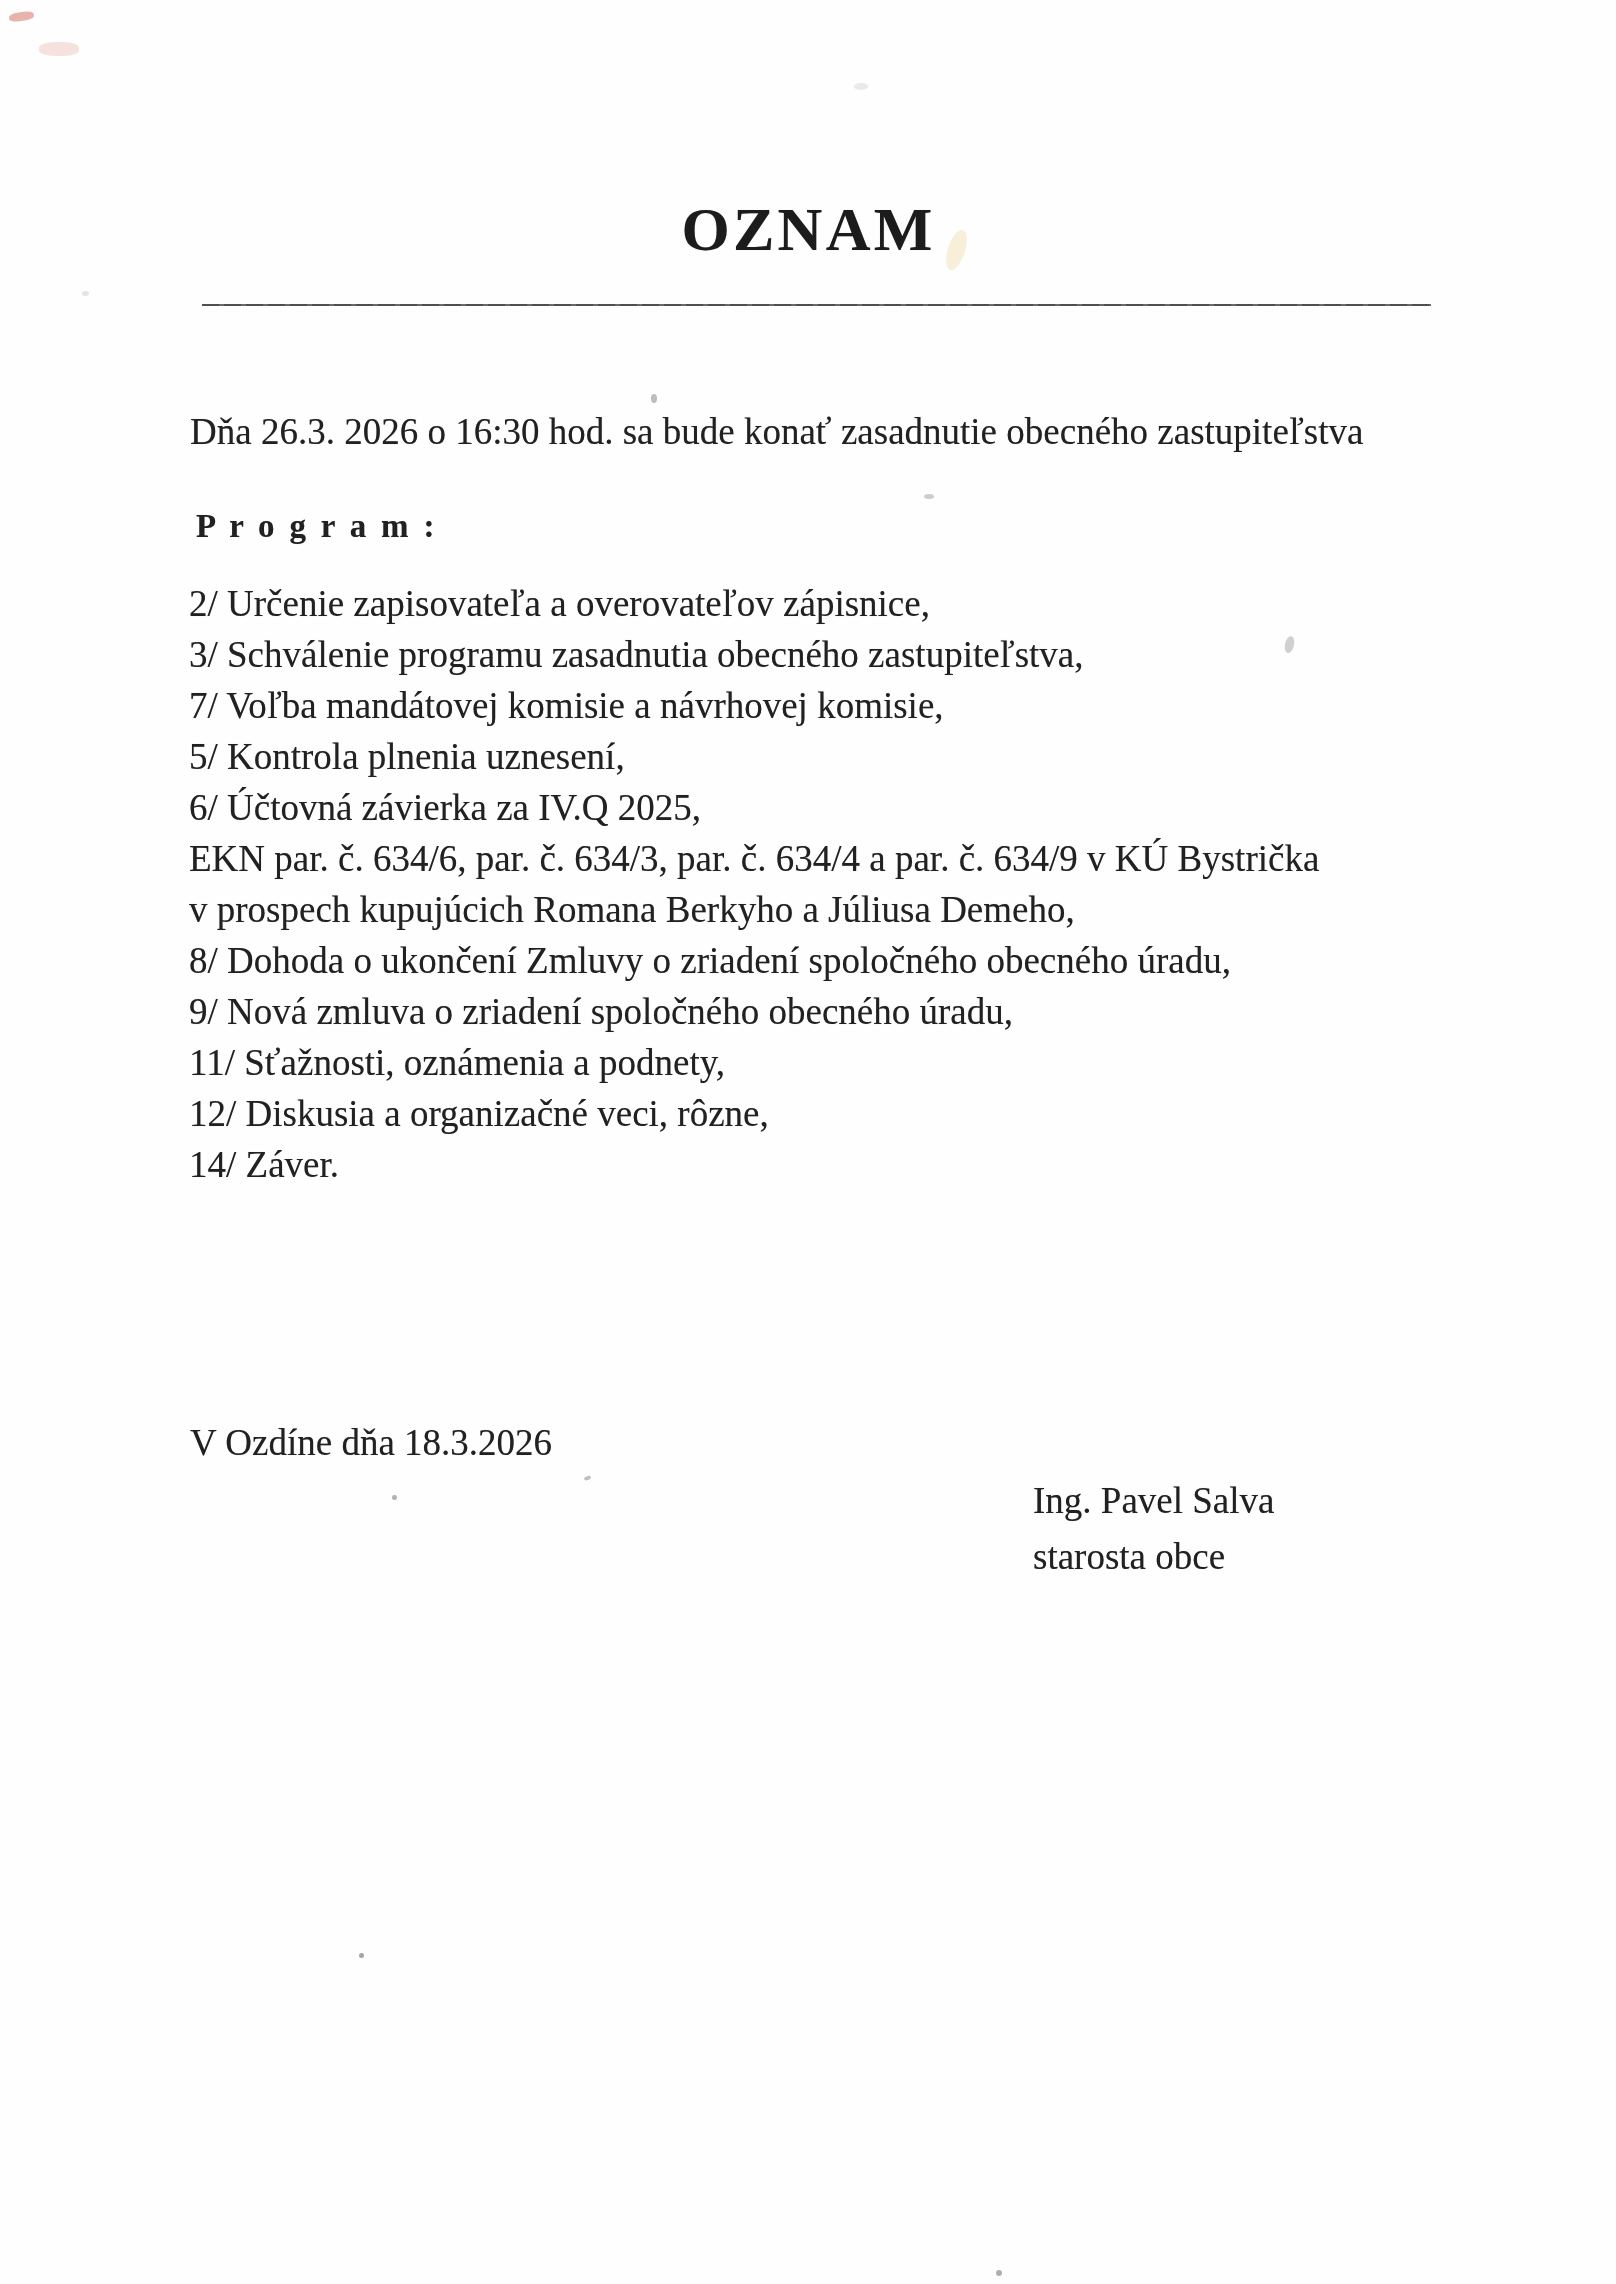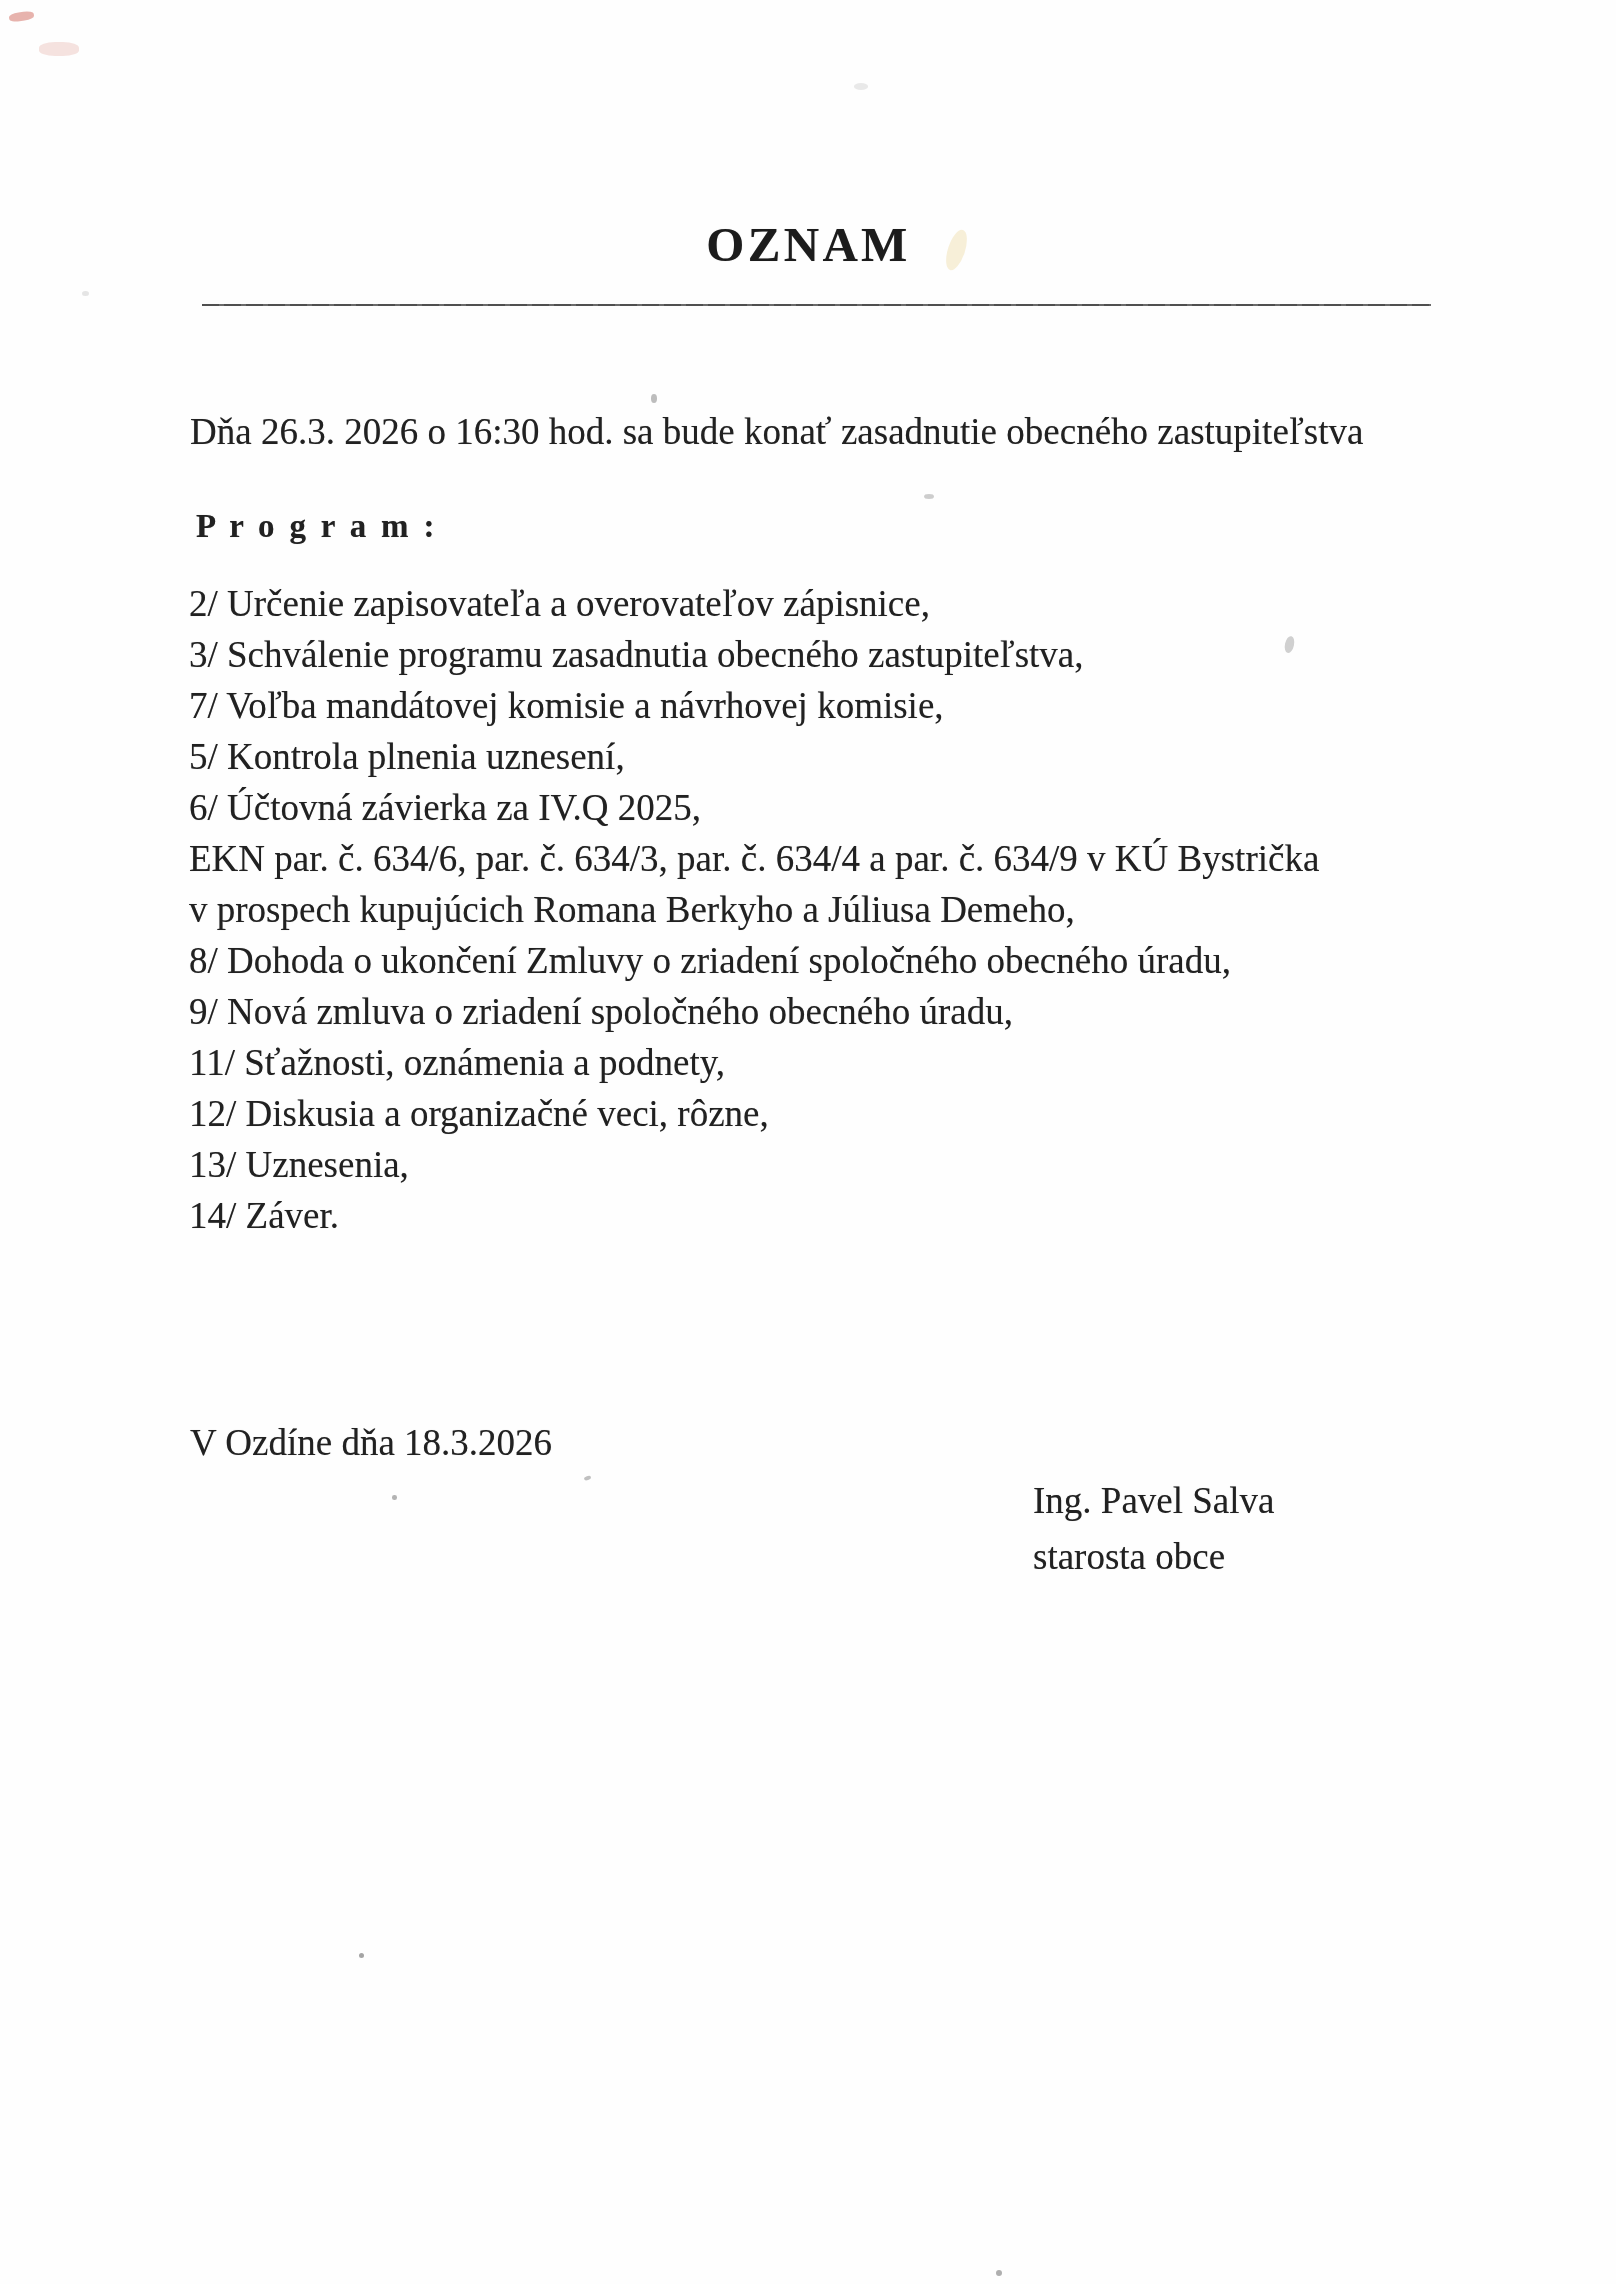"OZNAM" .doc-title { font-size: 49px -> 62px; top: 216px -> 194px }
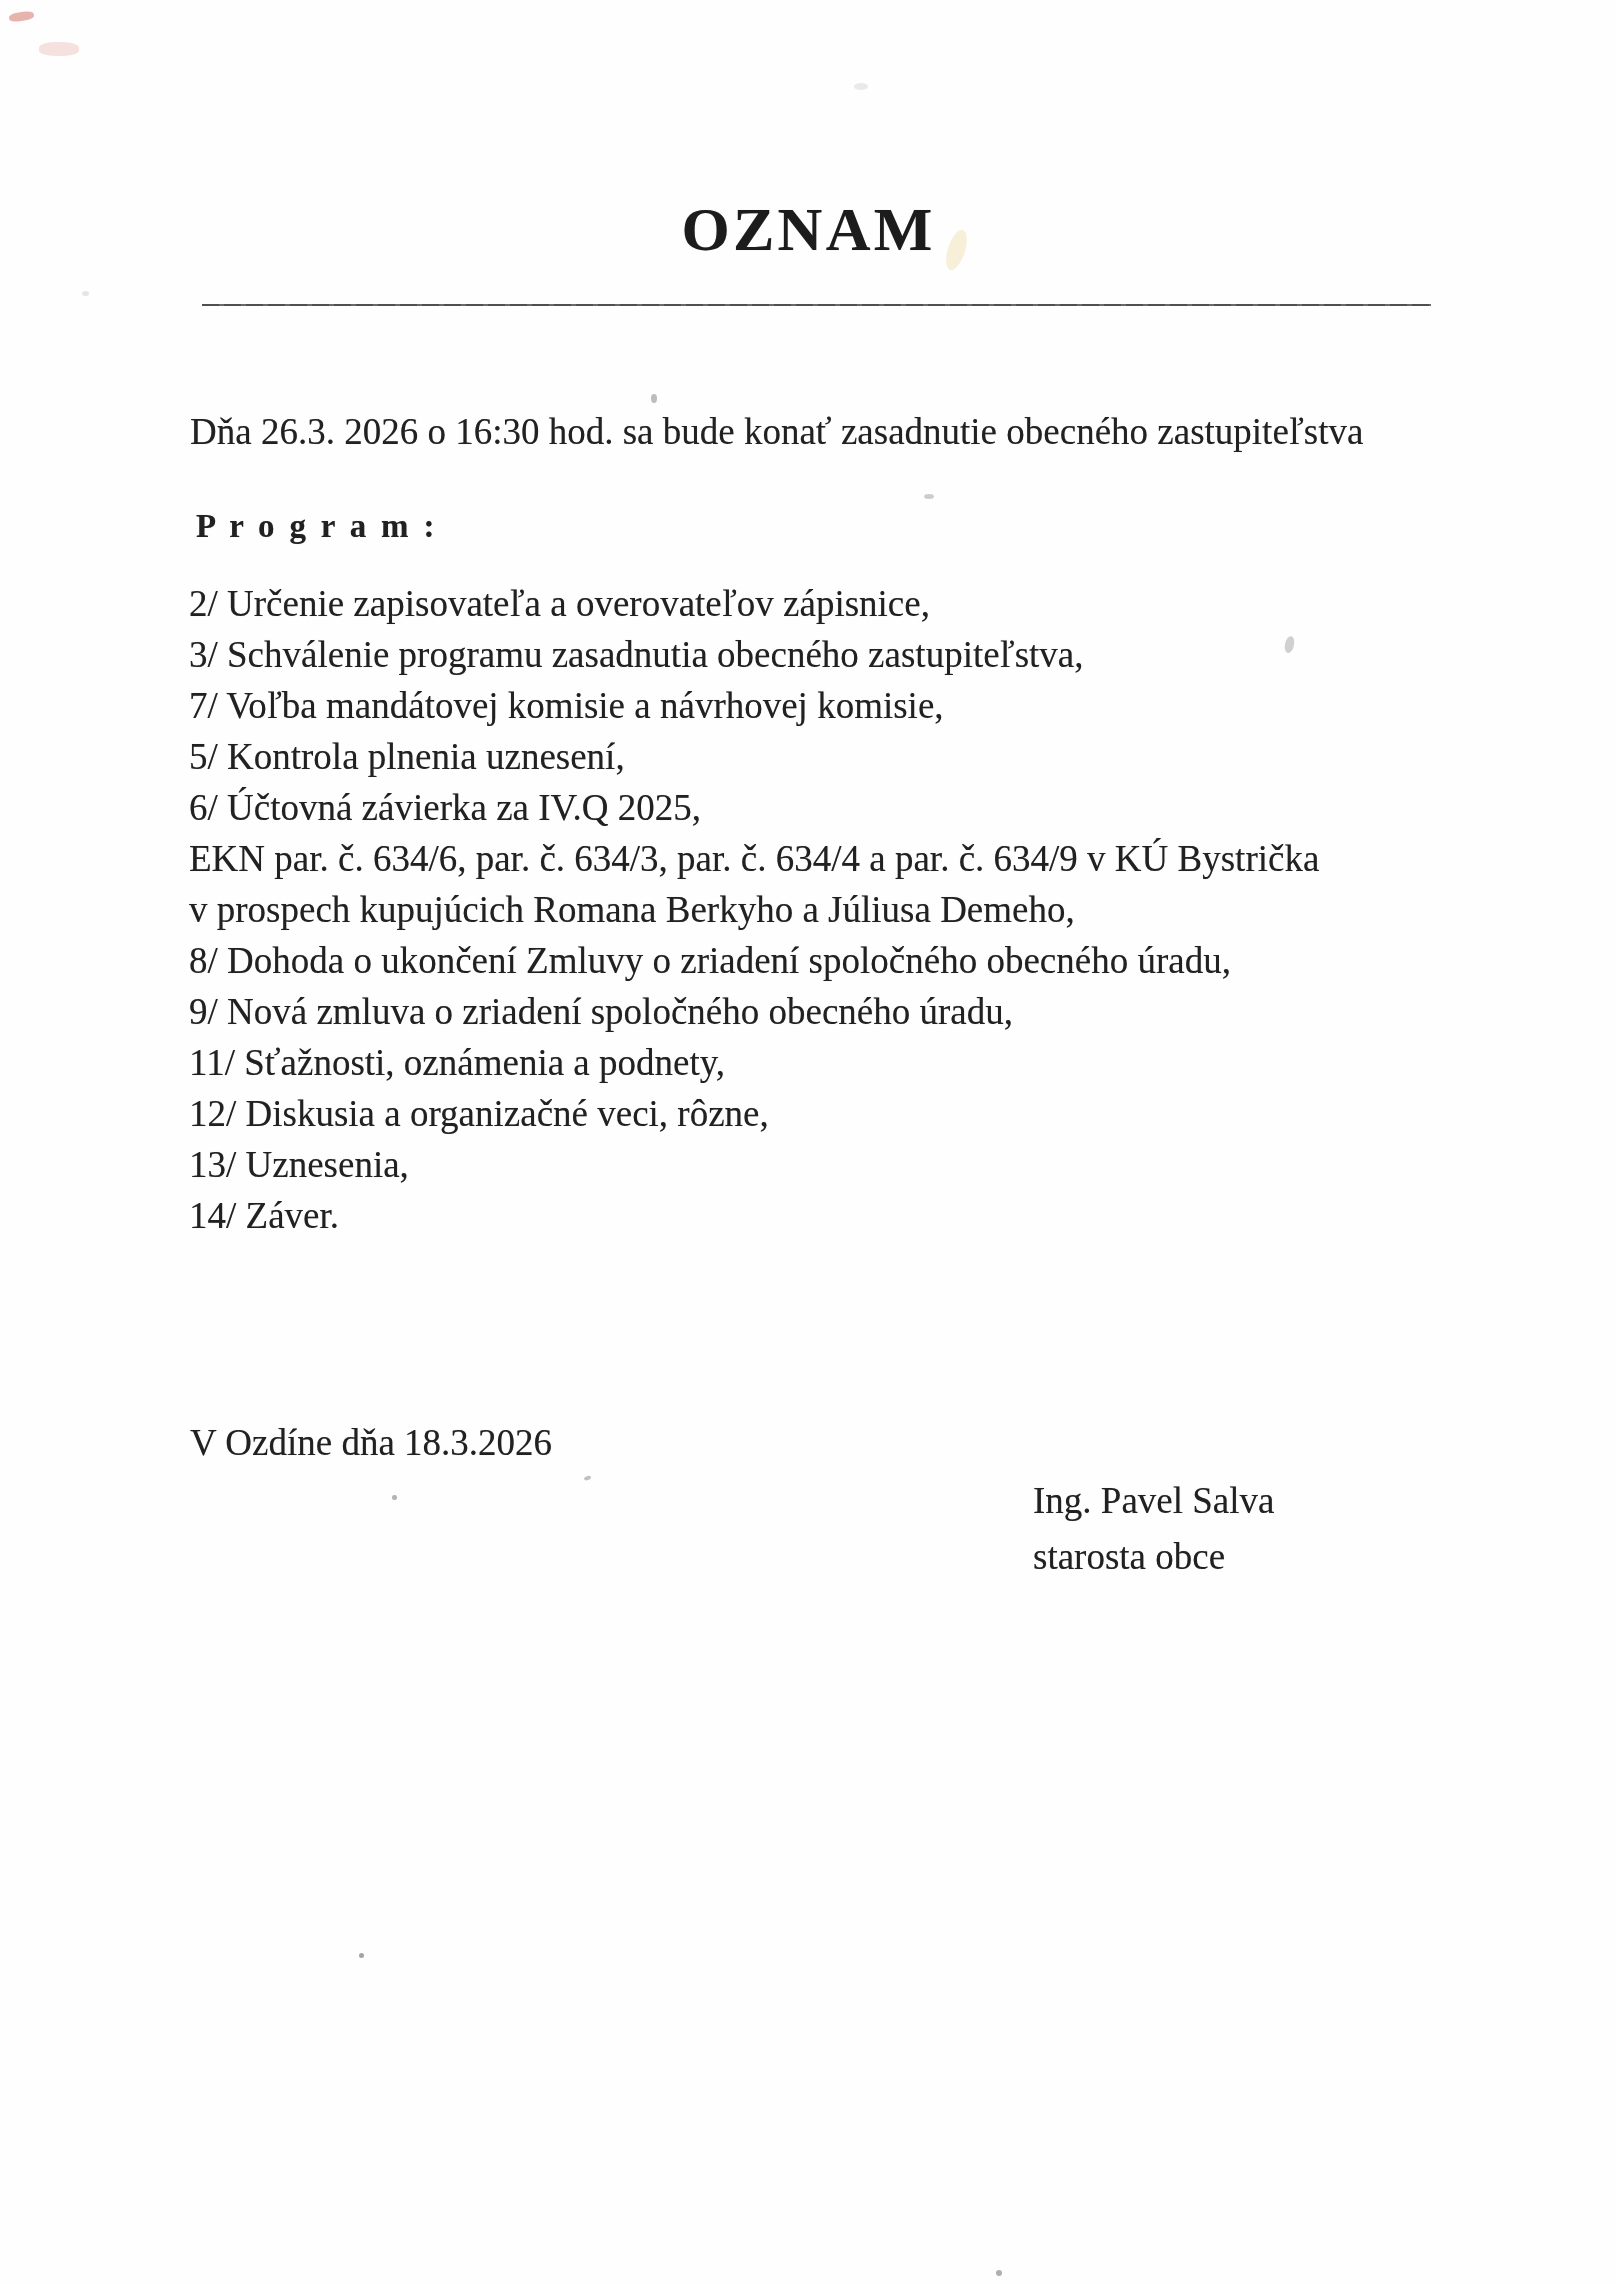"13/ Uznesenia," div.program-line { html: <div>13/ Uznesenia,</div> -> none }
